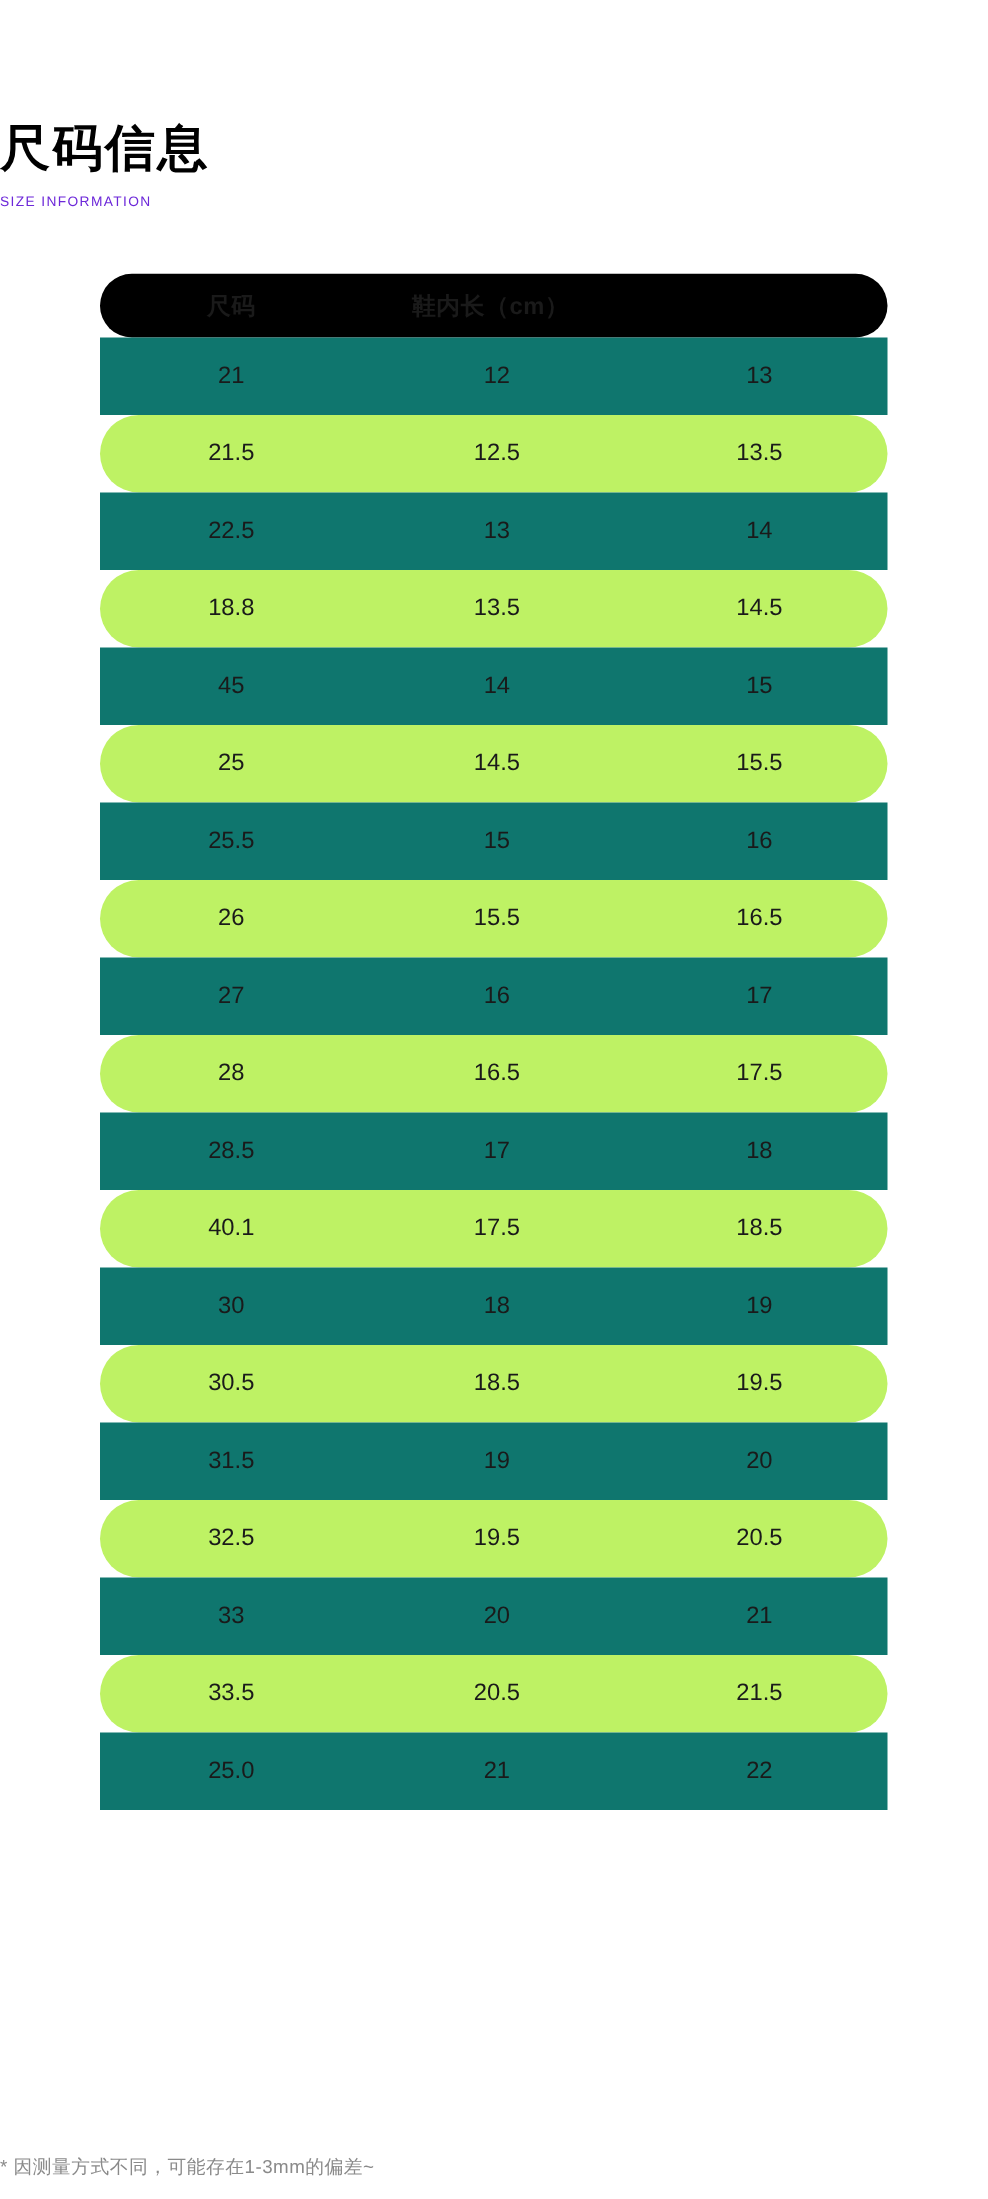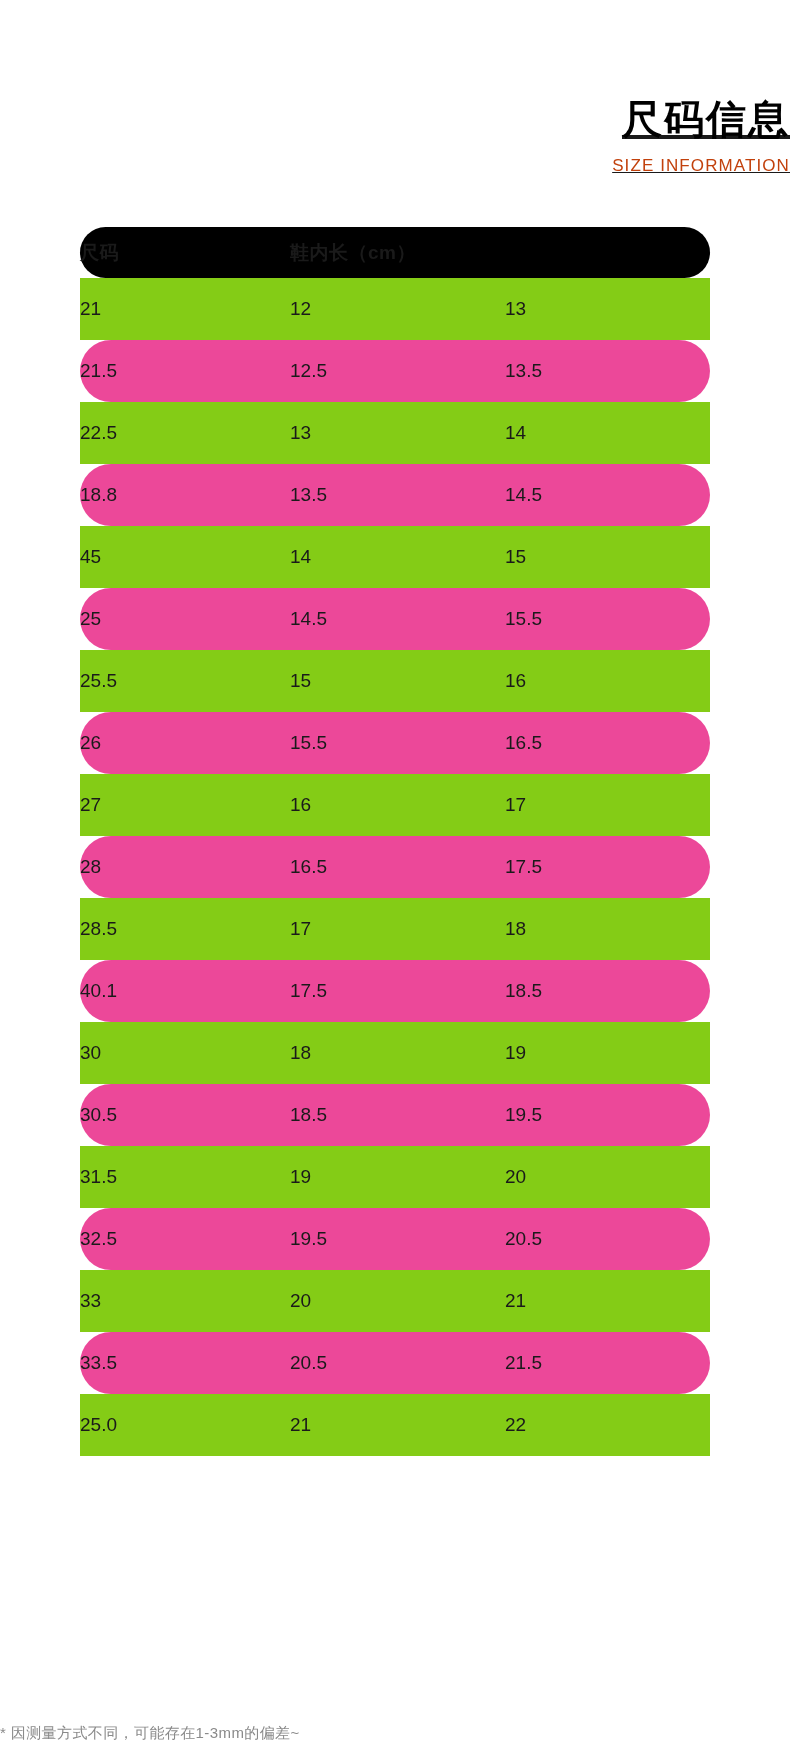"尺码信息" .header-block { text-align: right -> left; text-decoration: underline -> none }
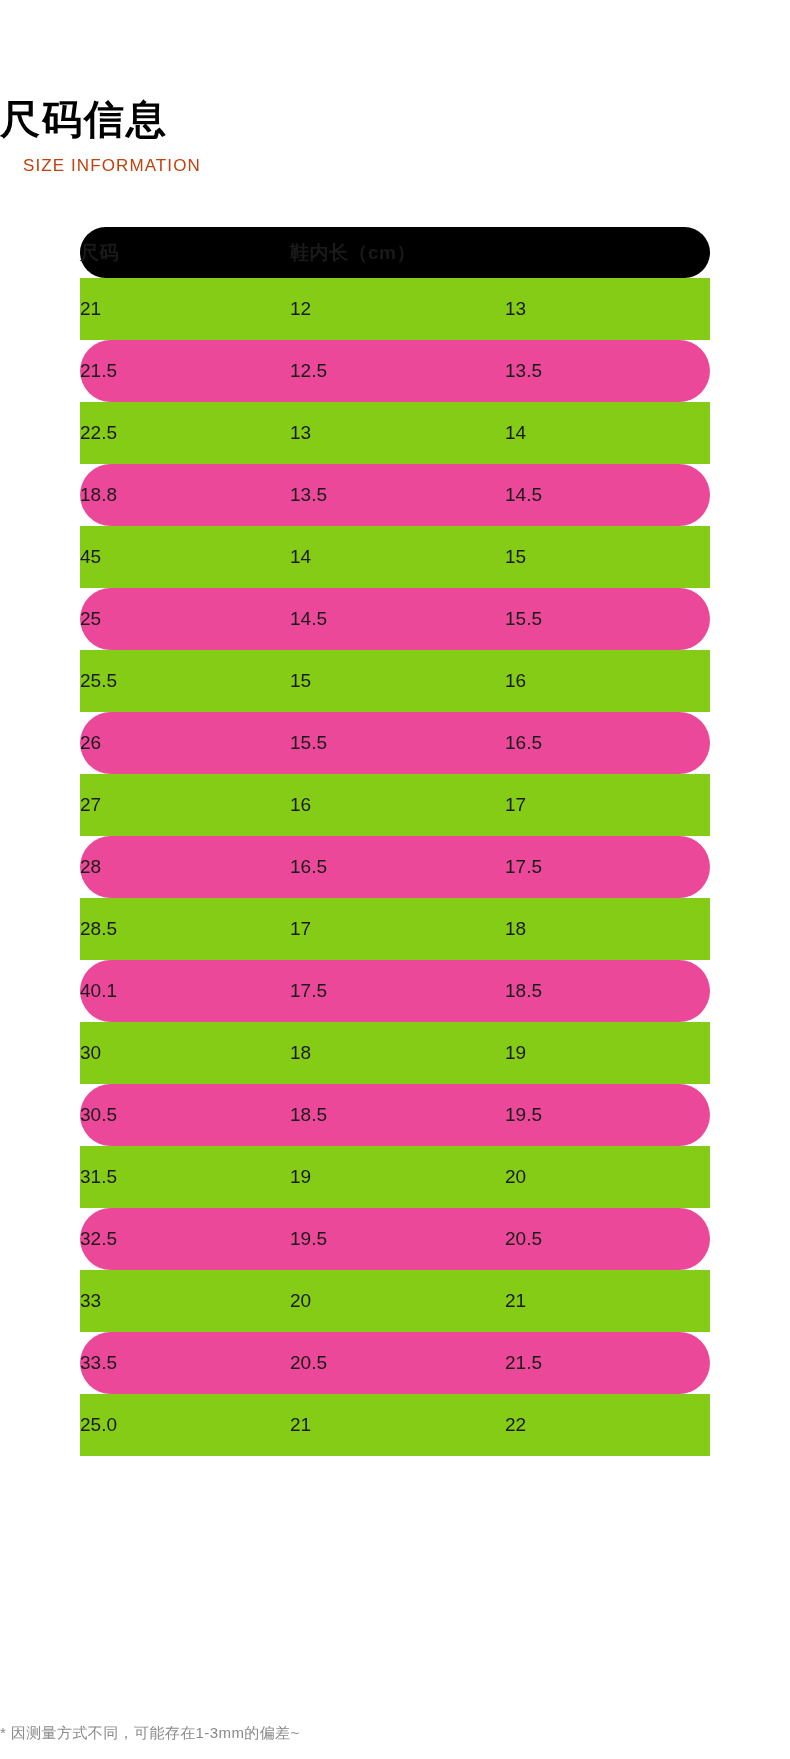"SIZE INFORMATION" .page-subtitle { color: #c2410c -> #6d28d9; font-size: 17px -> 11px; margin-left: 23px -> none }
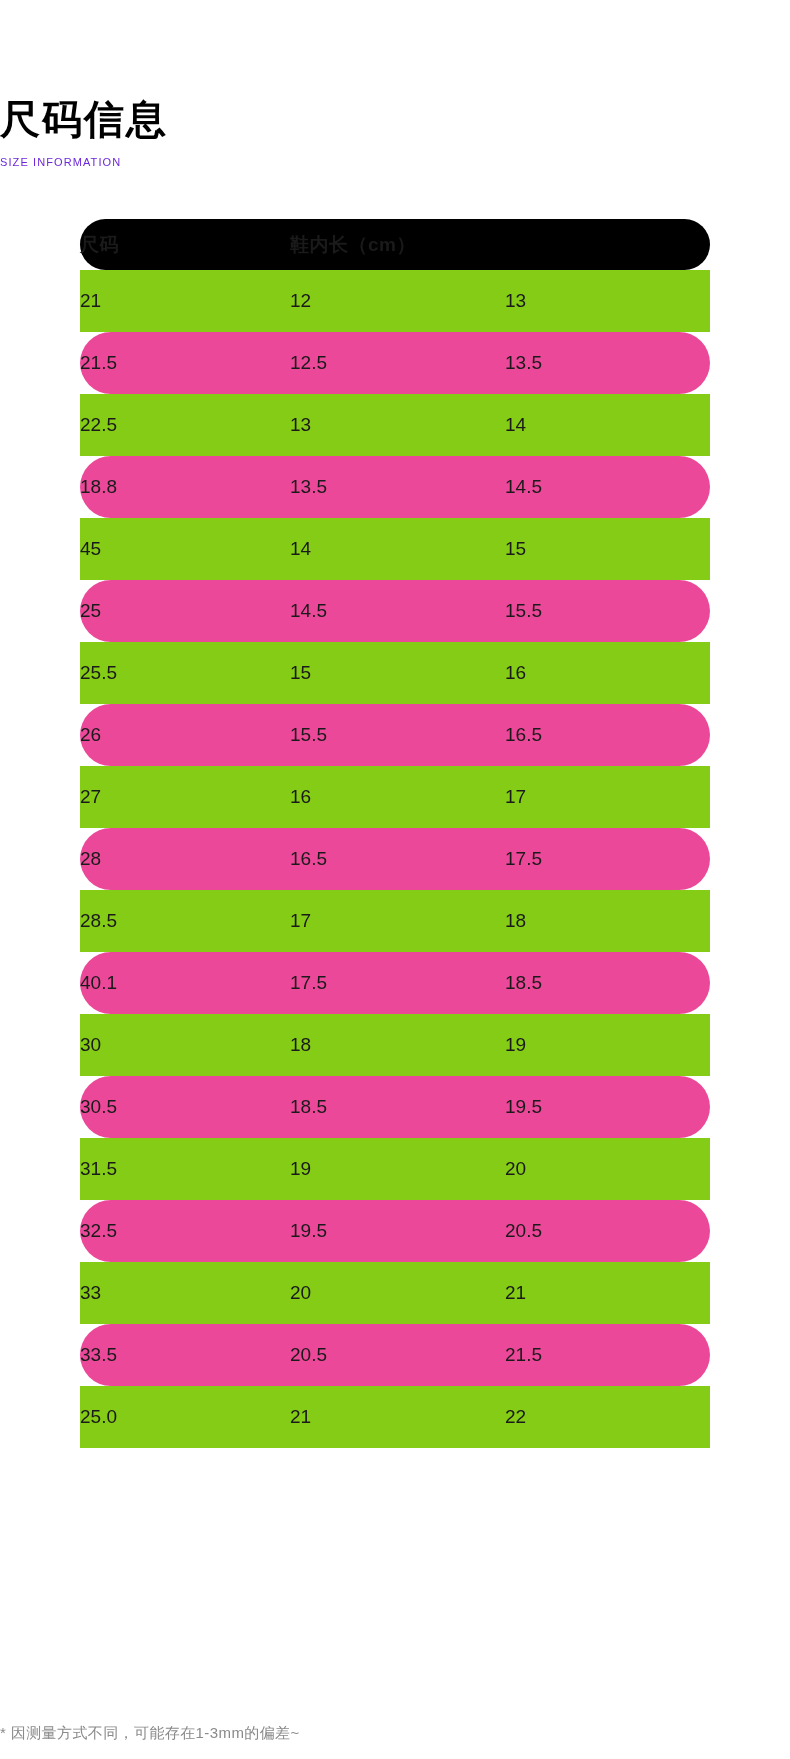"尺码" .cell { text-align: none -> center }
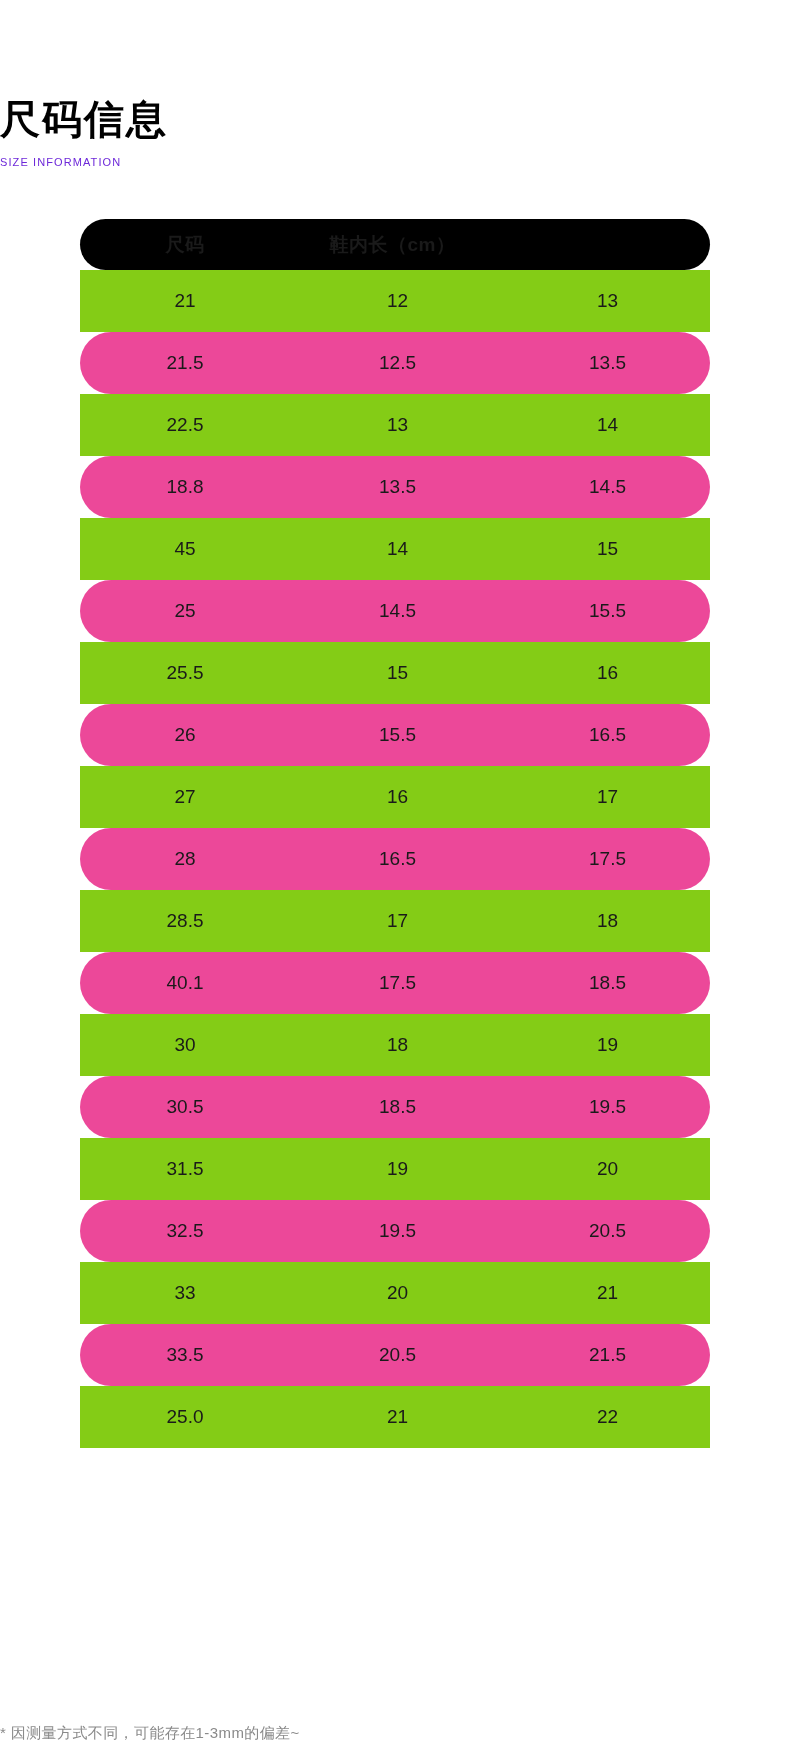"21" .table-row { background: #84cc16 -> #0f766e }
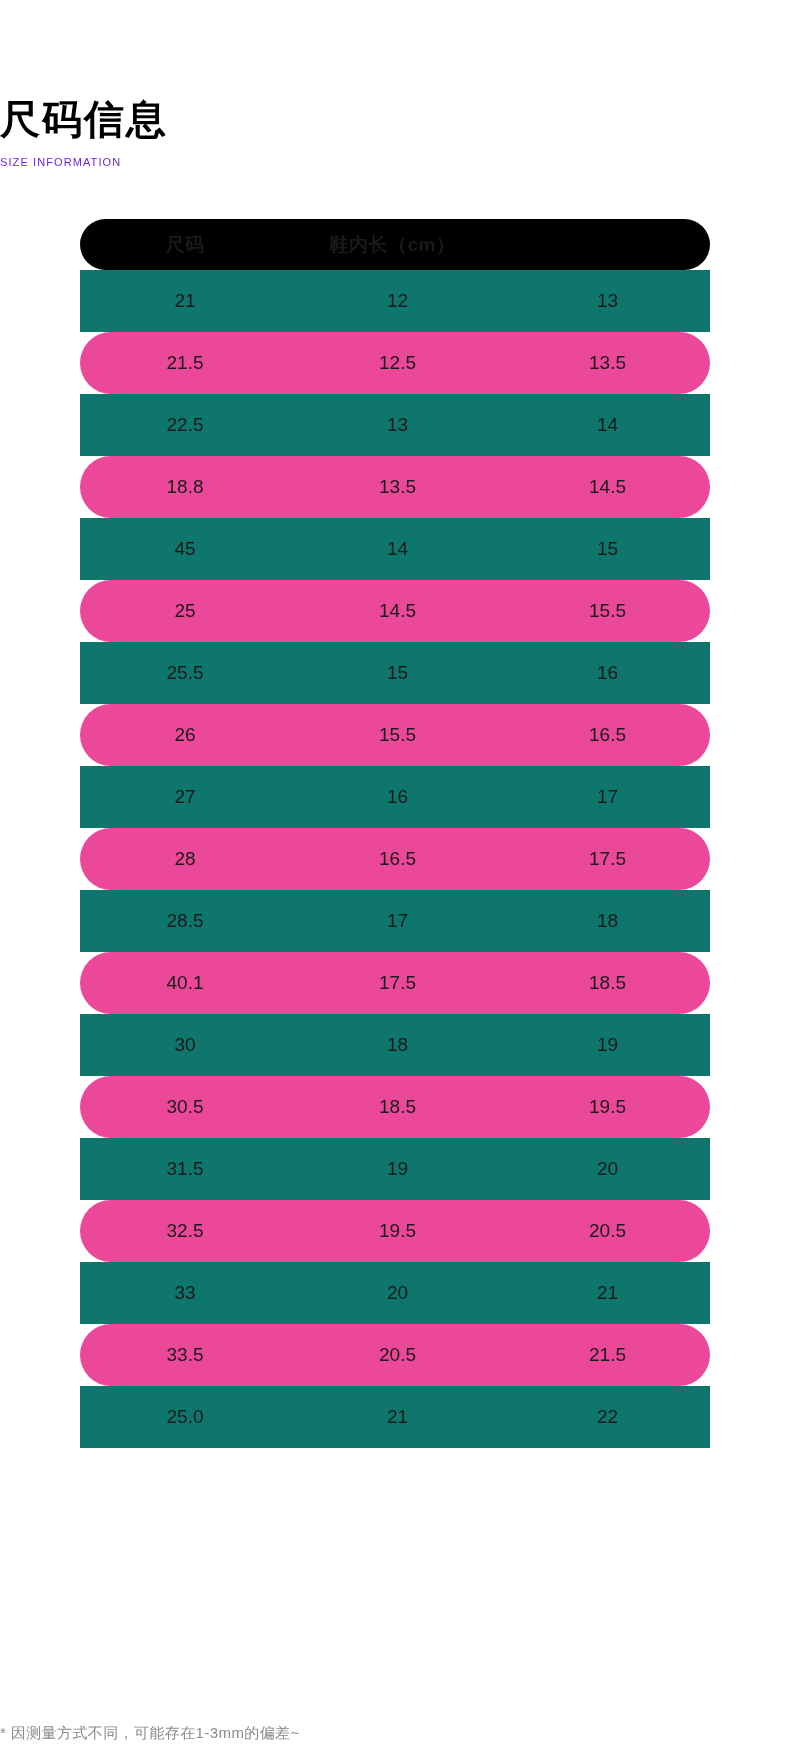"21.5" .table-row.alt { background: #ec4899 -> #bef264 }
